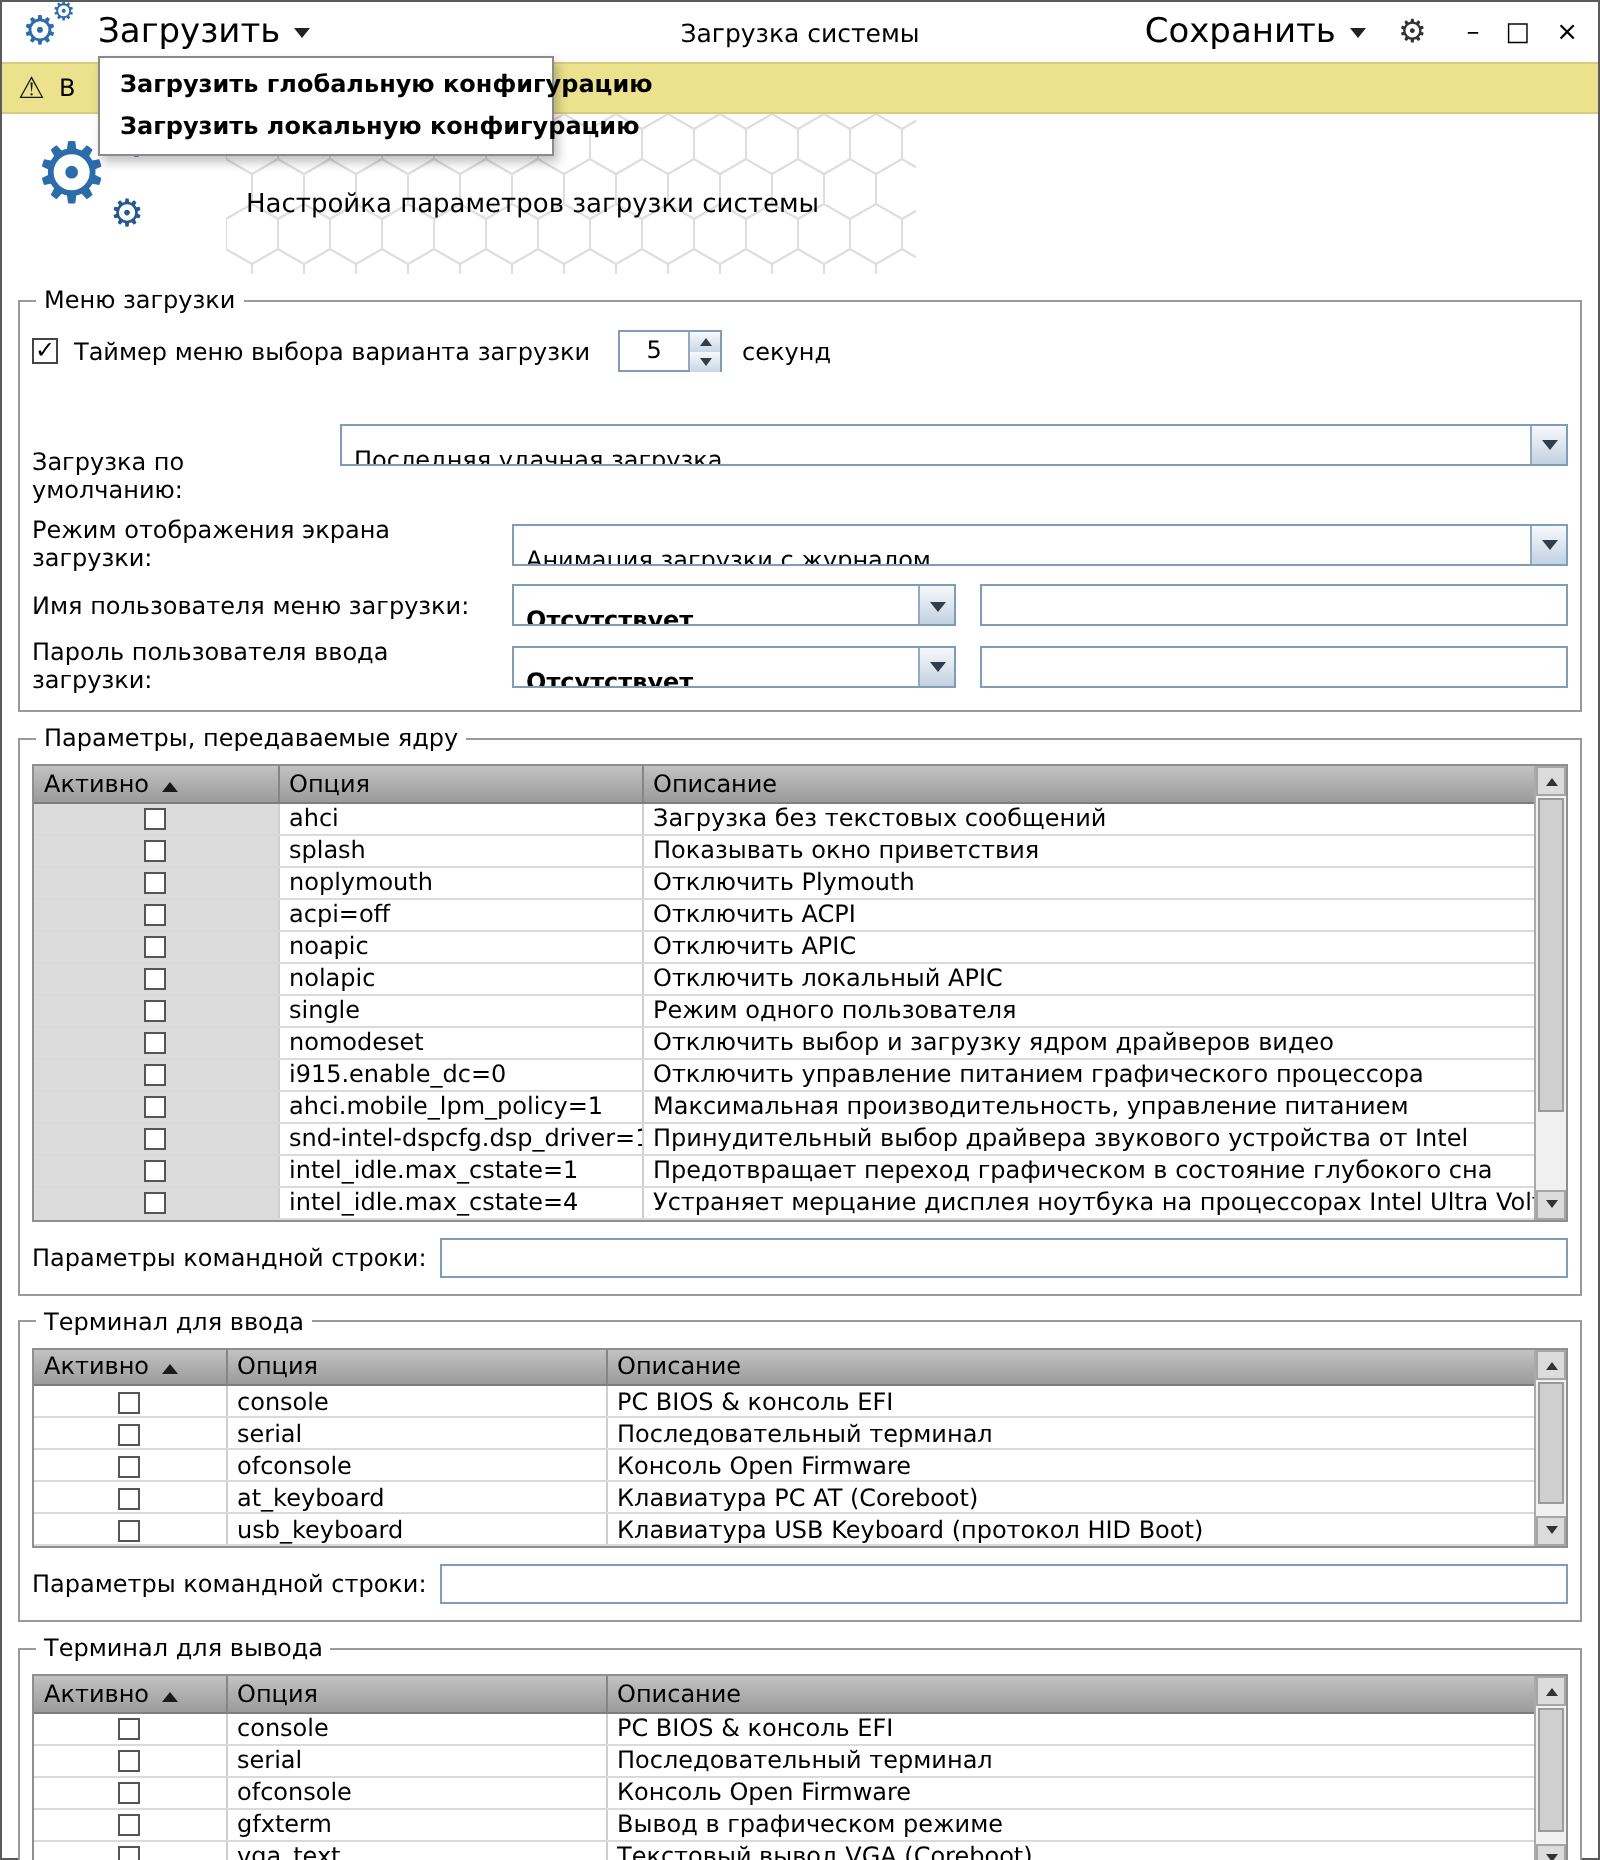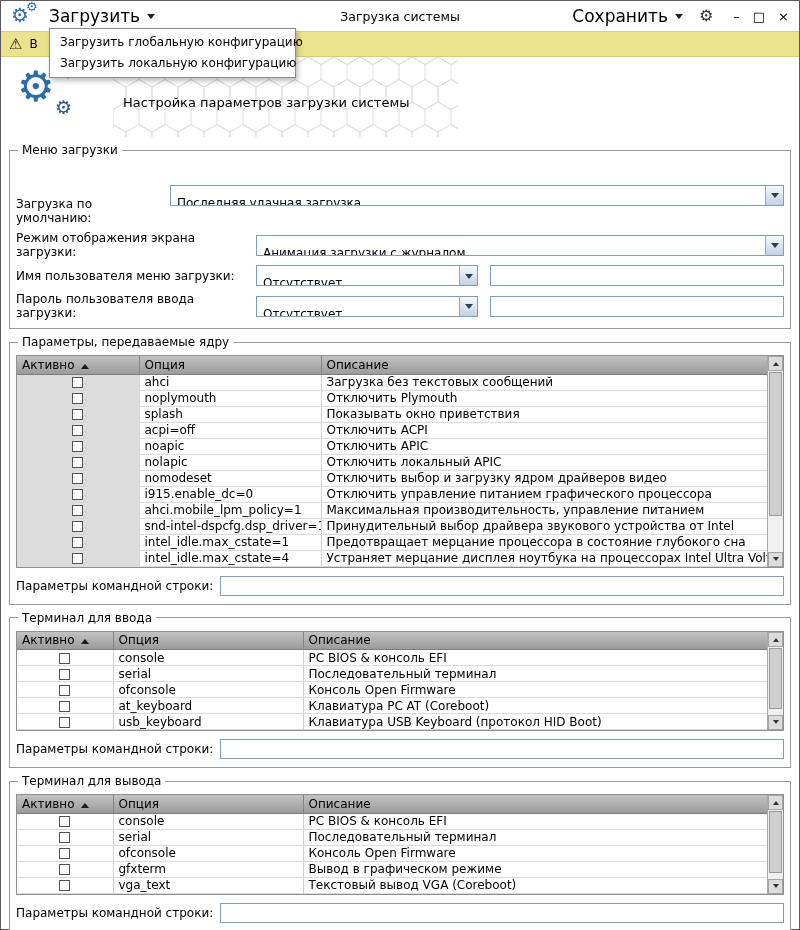"Загрузить глобальную конфигурацию" .popup { font-weight: none -> bold; width: 247px -> 228px }
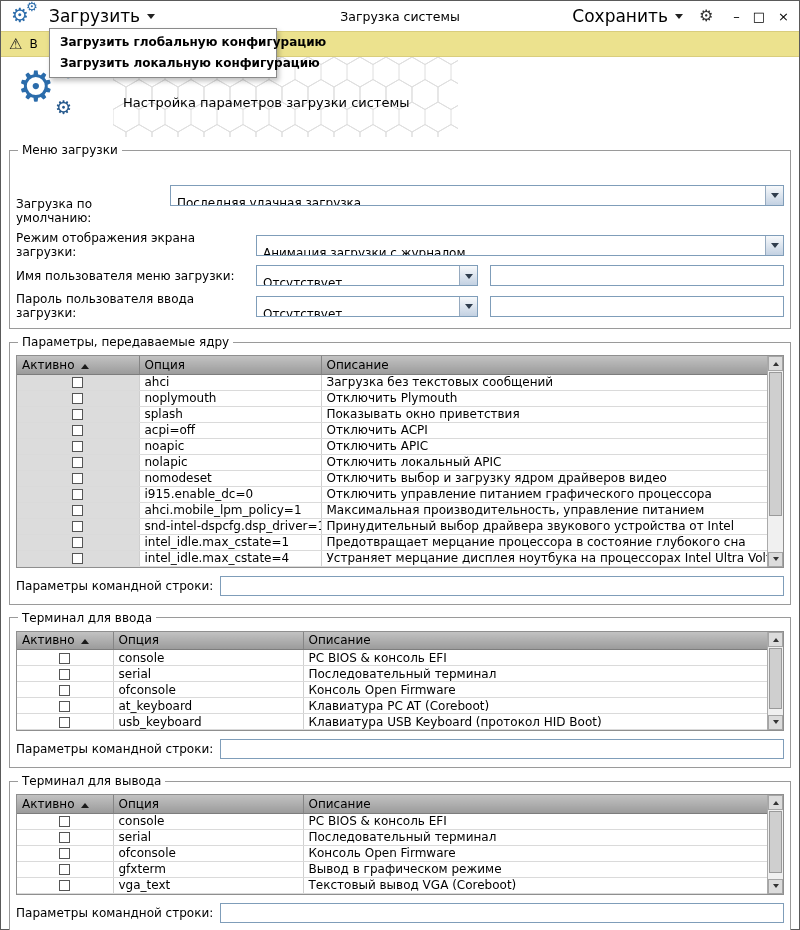"Таймер меню выбора варианта загрузки" div.frow { html: none -> <div> <span></span> <span>Таймер меню выбора варианта загрузки</span> <div> <span>5</span> <span> <span></span> <span></span> </span> </div> <span>секунд</span> </div> }
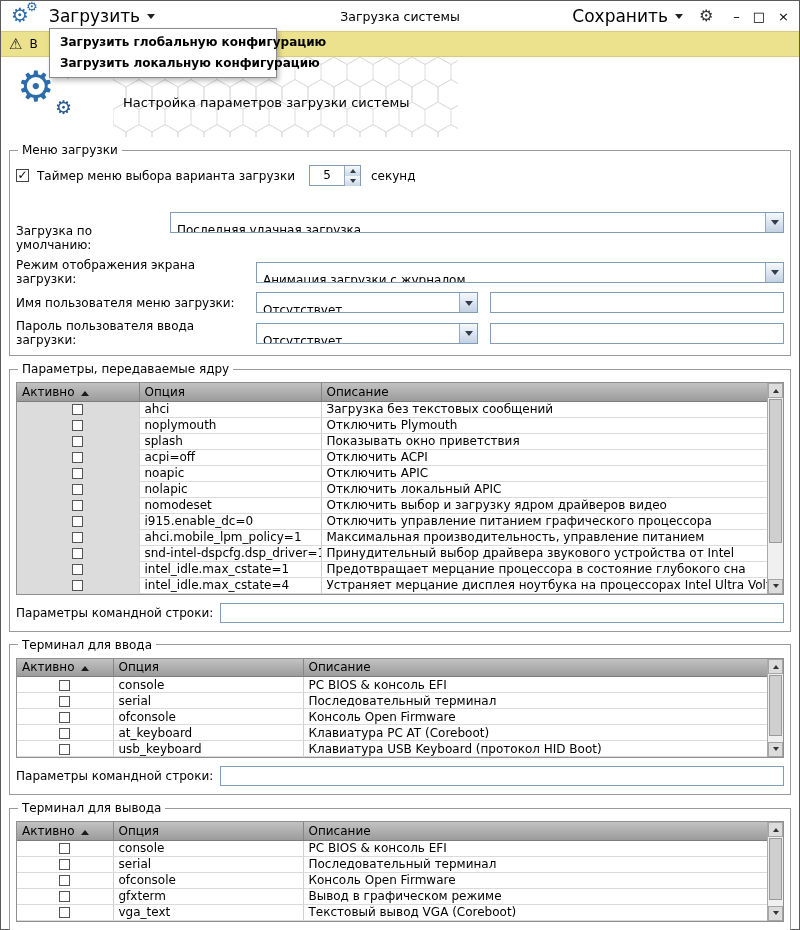"Отсутствует" .combo.fixed { font-weight: none -> bold }
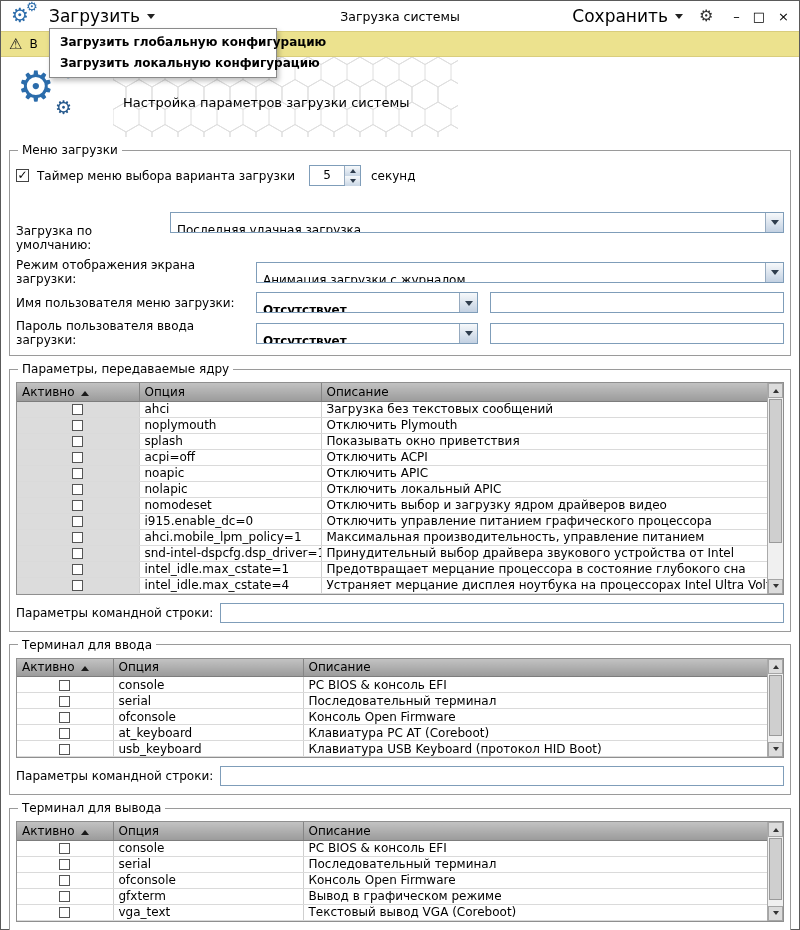"noplymouth" tr { order: before "splash" -> after "splash" }
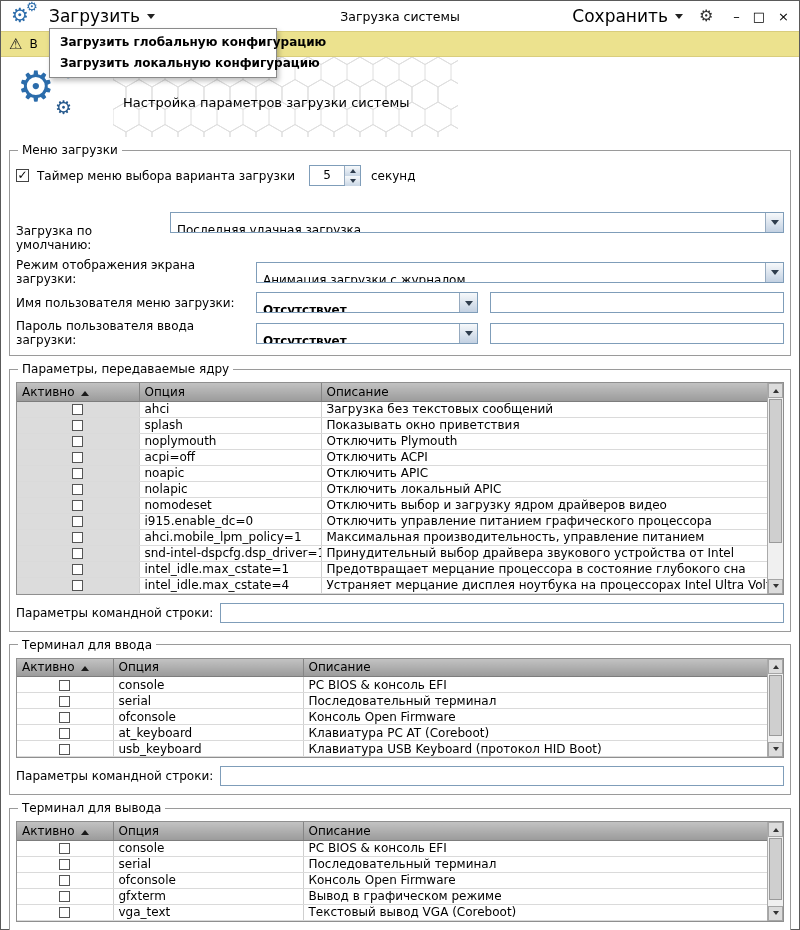"single" tr { html: none -> <tr> <td><span></span></td> <td>single</td> <td>Режим одного пользователя</td> </tr> }
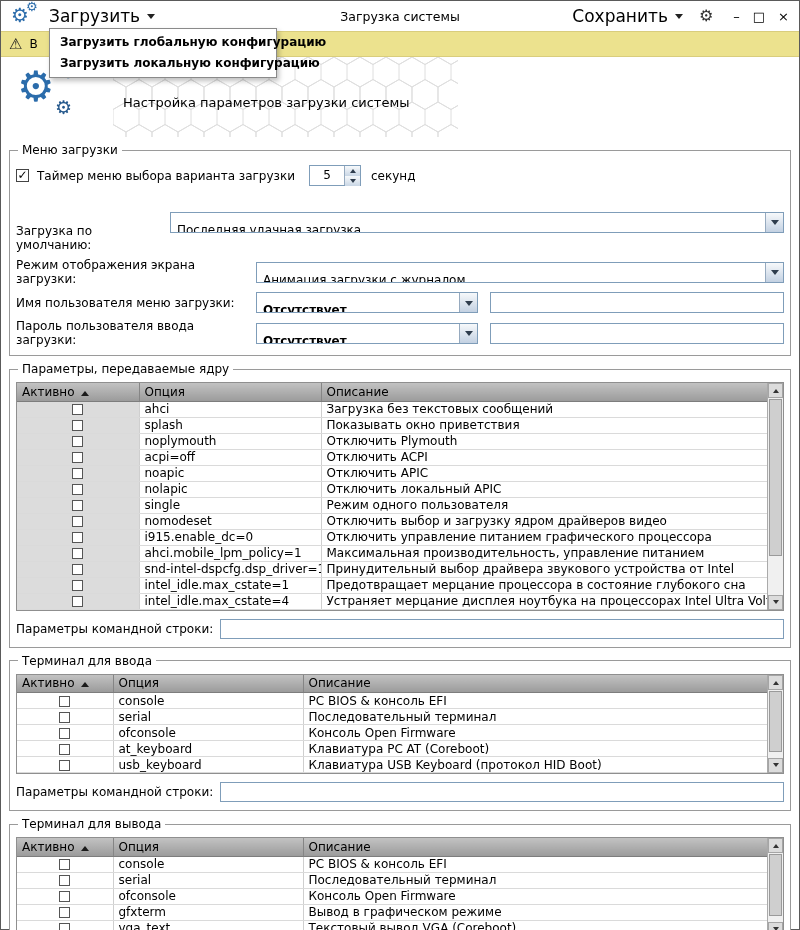"Предотвращает мерцание процессора в" td.c-desc { text: мерцание процессора -> переход графическом }
